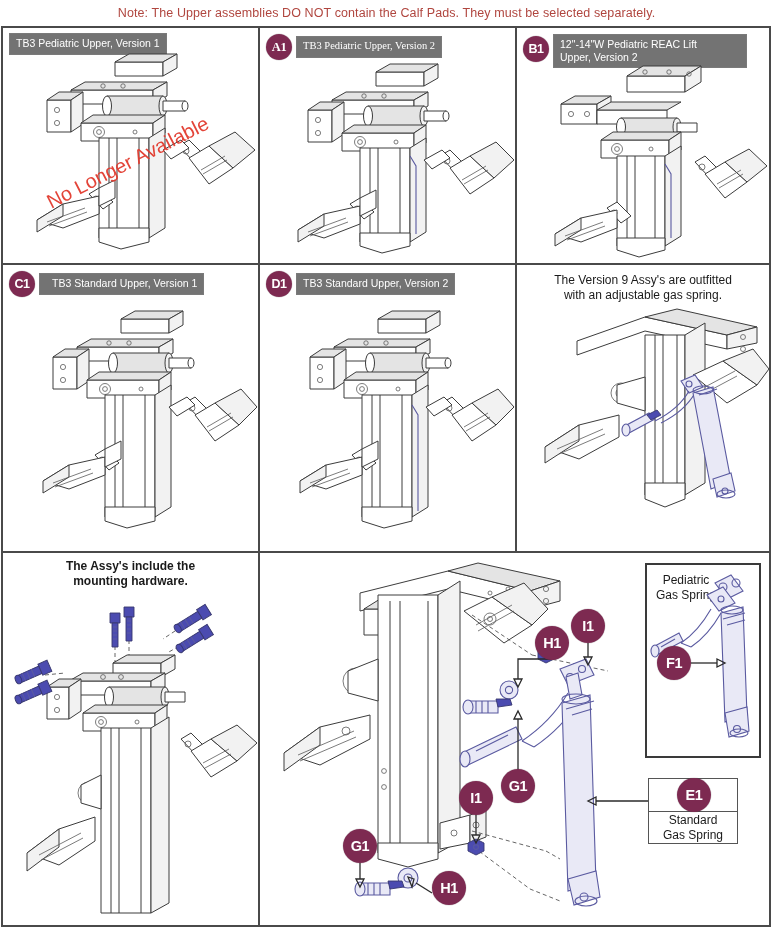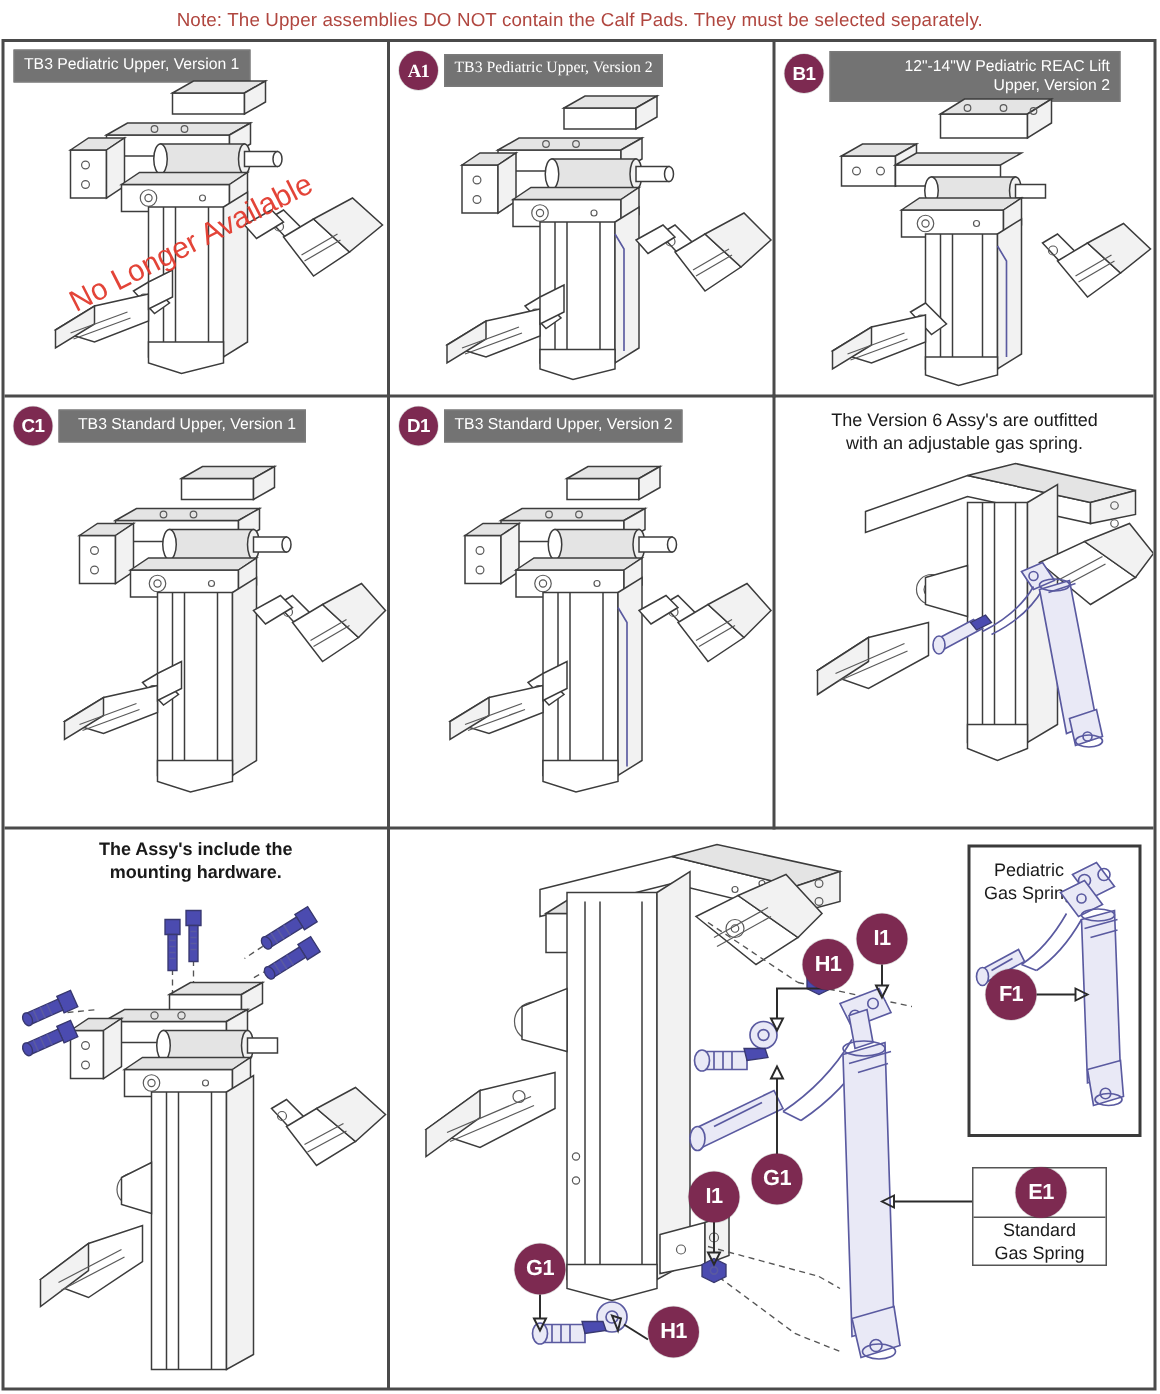"B1" div.panel { text-align: right -> none }
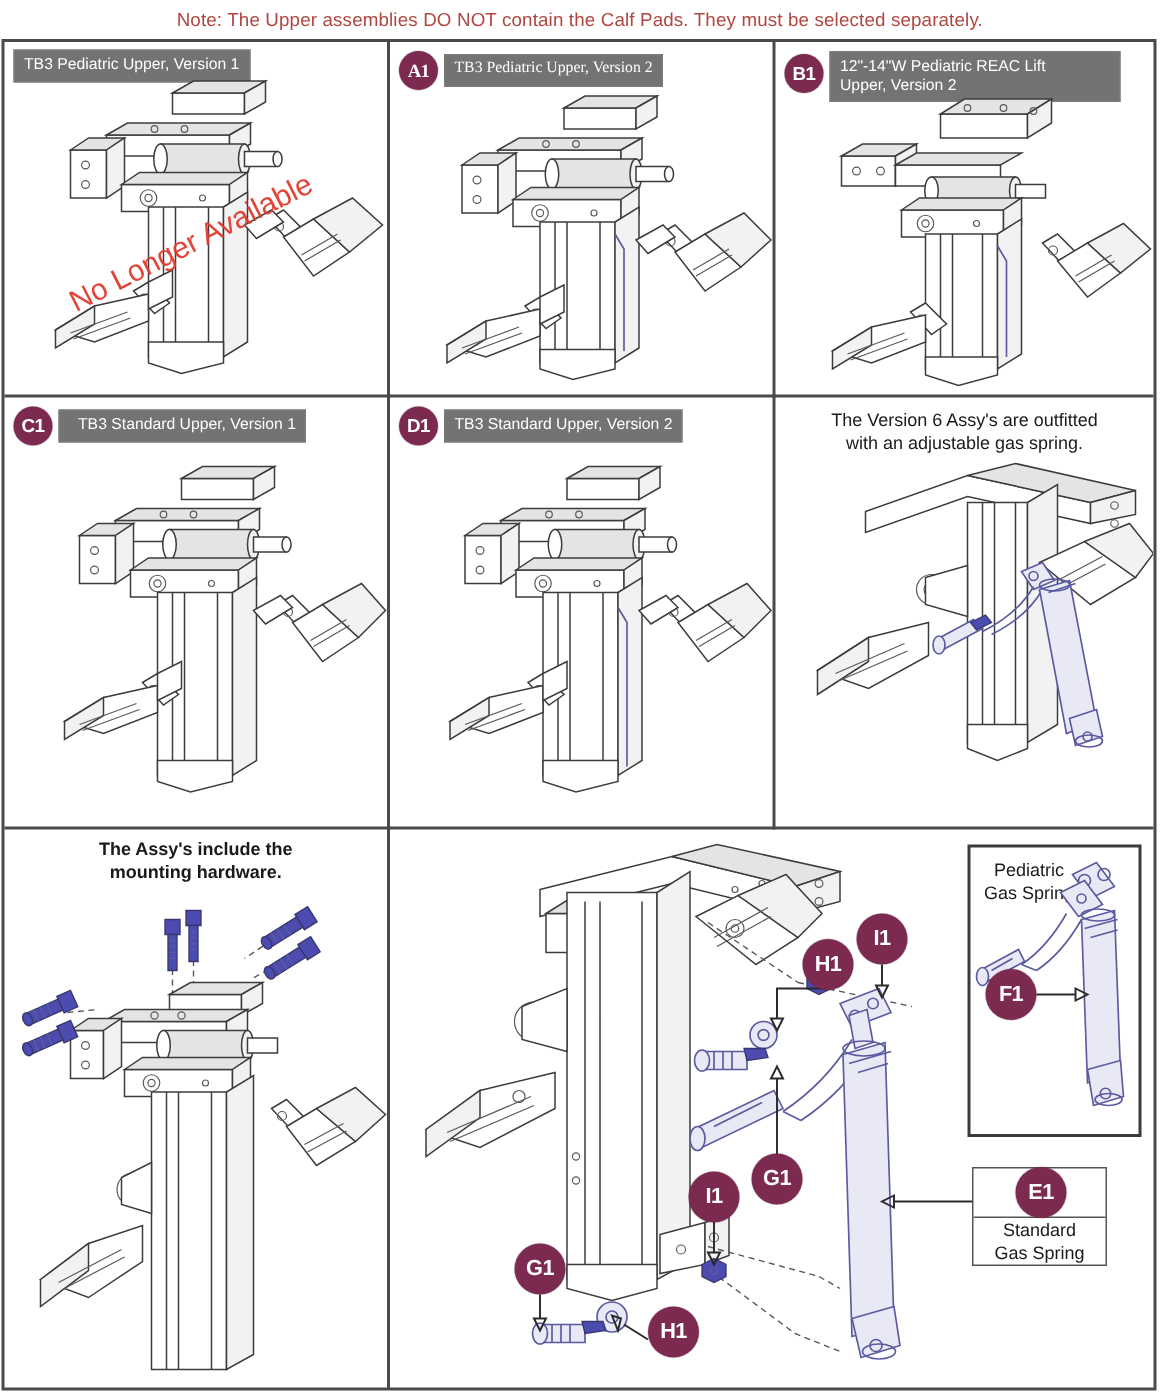"The Version 6 Assy's are" div.capt { text: 6 -> 9 }
